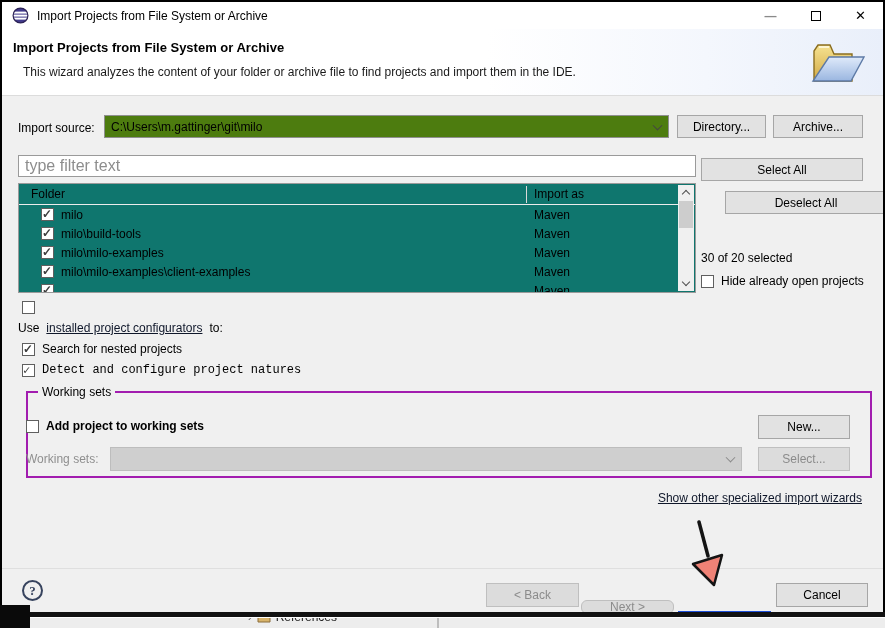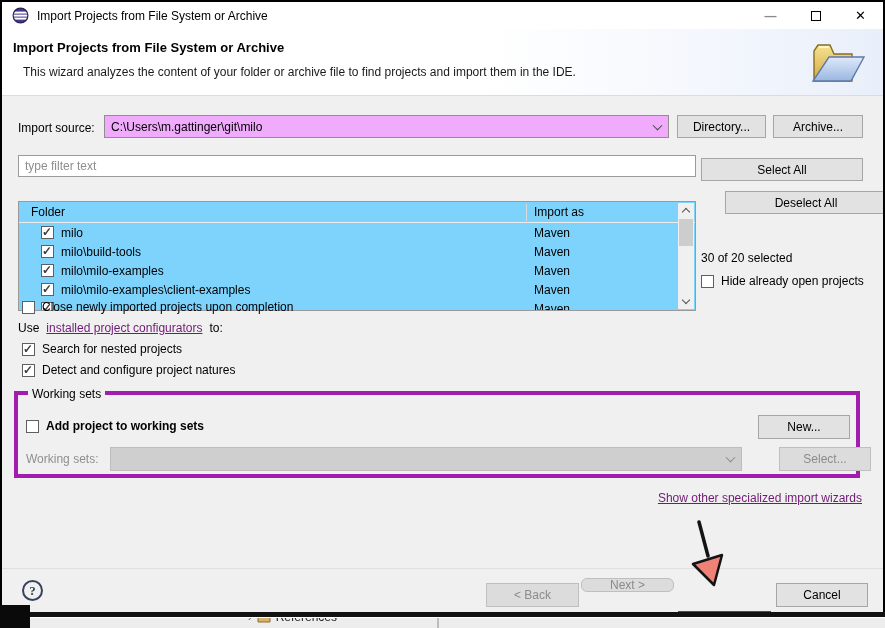"C:\Users\m.gattinger\git\milo" .combo { background: #f0abfc -> #4d7c0f }
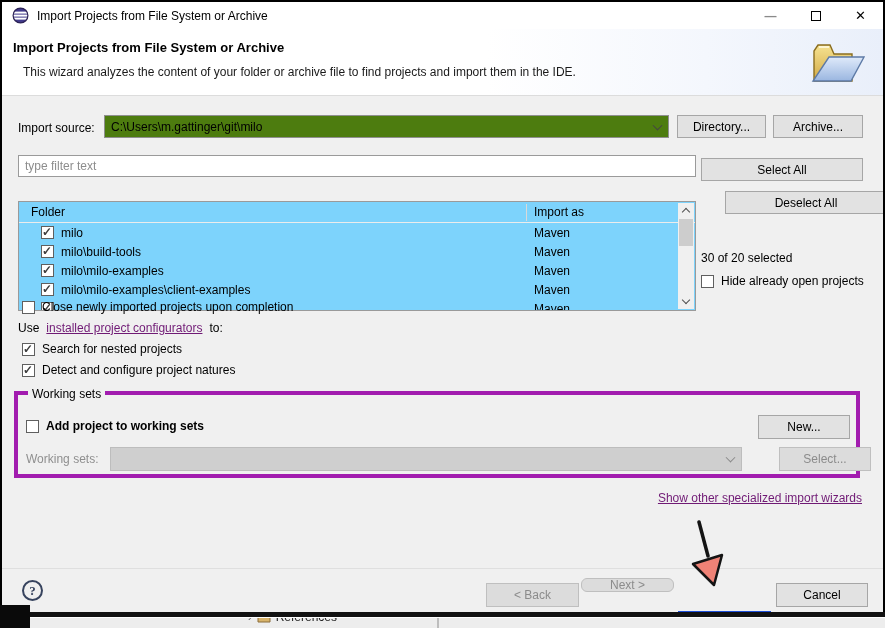"type filter text" .filter-input { font-size: 12px -> 16px }
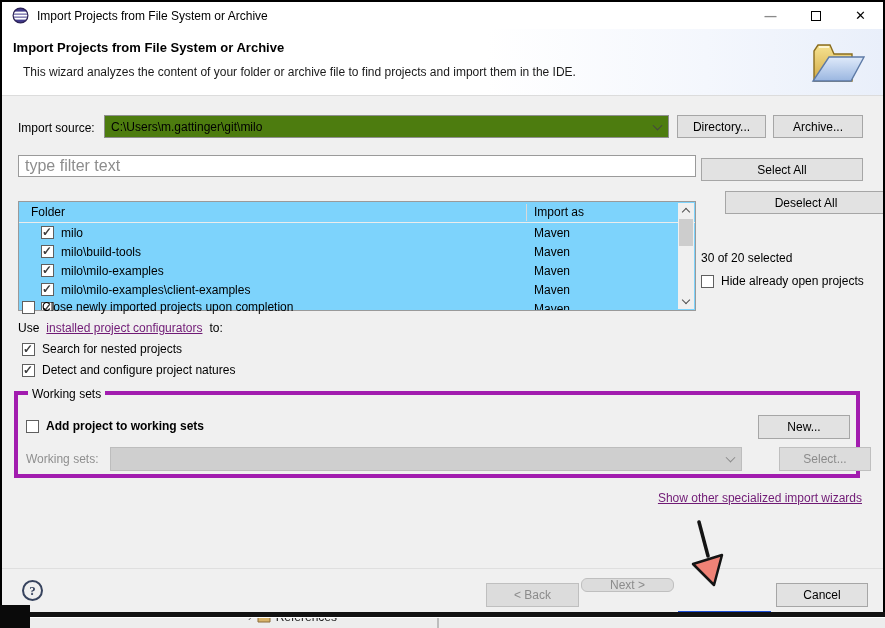"Folder" .tbl { background: #7dd3fc -> #0f766e; margin-top: 18px -> none }
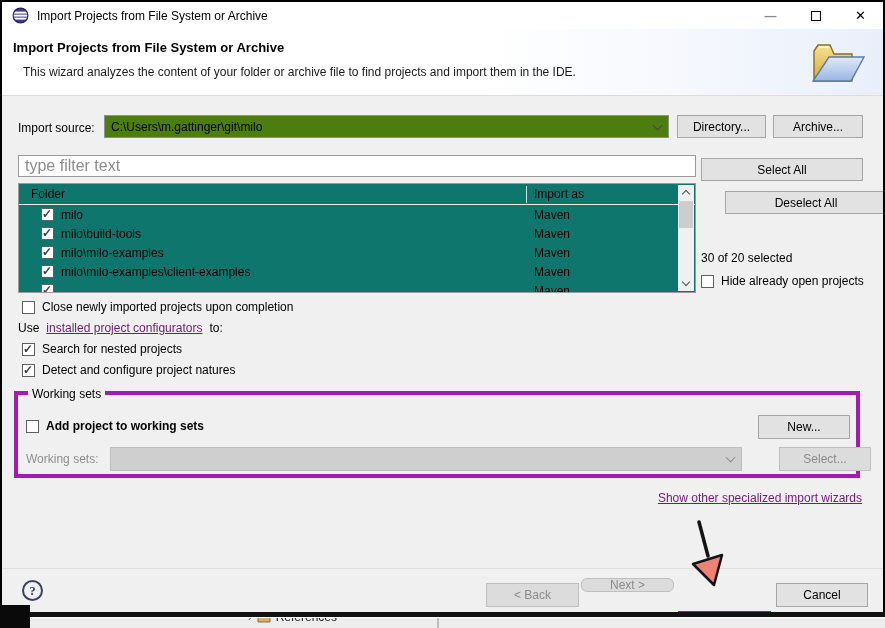"Close newly imported projects upon" span { html: <span>Close newly imported projects upon completion</span> -> none }
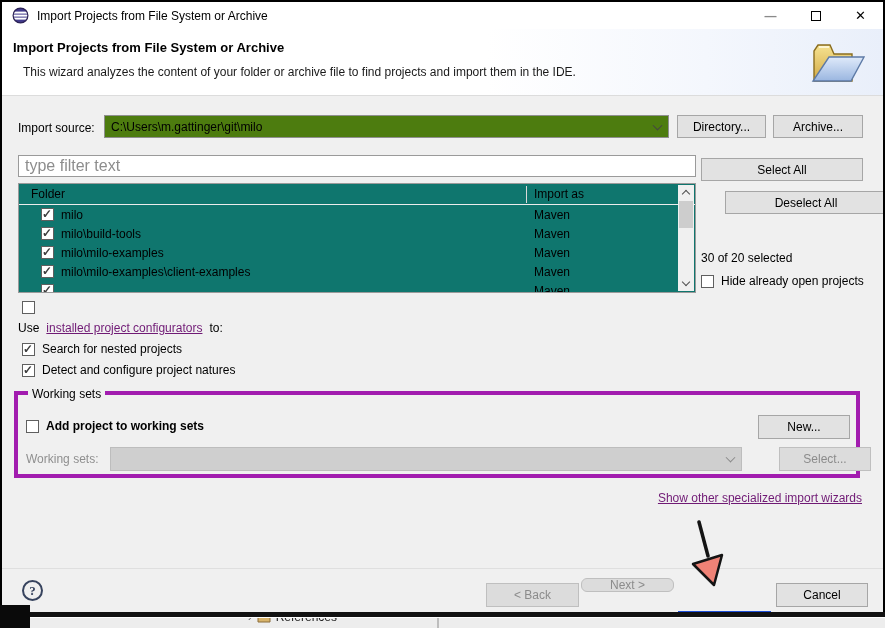"installed project configurators" a.lnk { color: #701a75 -> #0f172a }
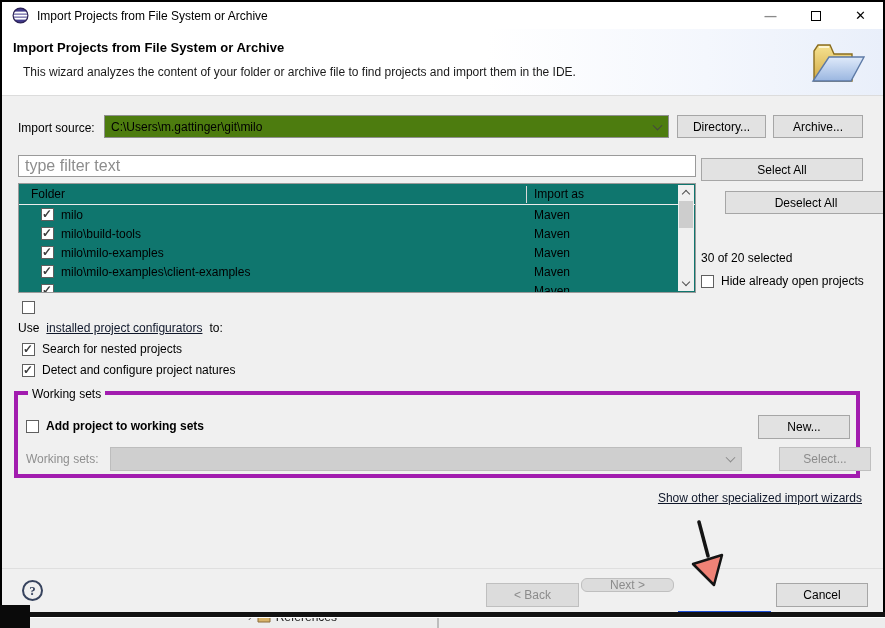"Detect and configure project natures" div.cb-row { font-family: none -> Liberation Mono, monospace }
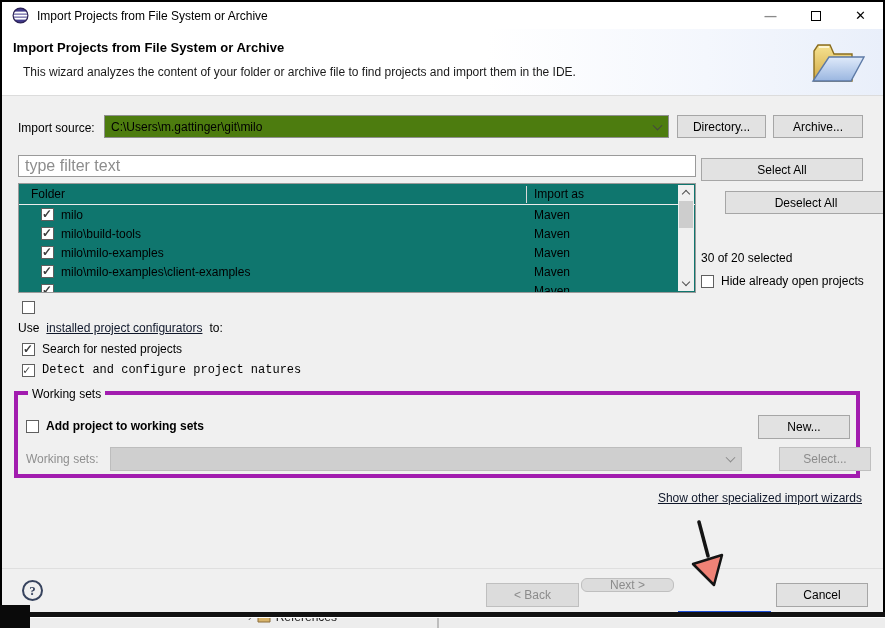"Working sets" .group { border: 4px solid #a21caf -> 2px solid #a21caf; left: 12px -> 24px }
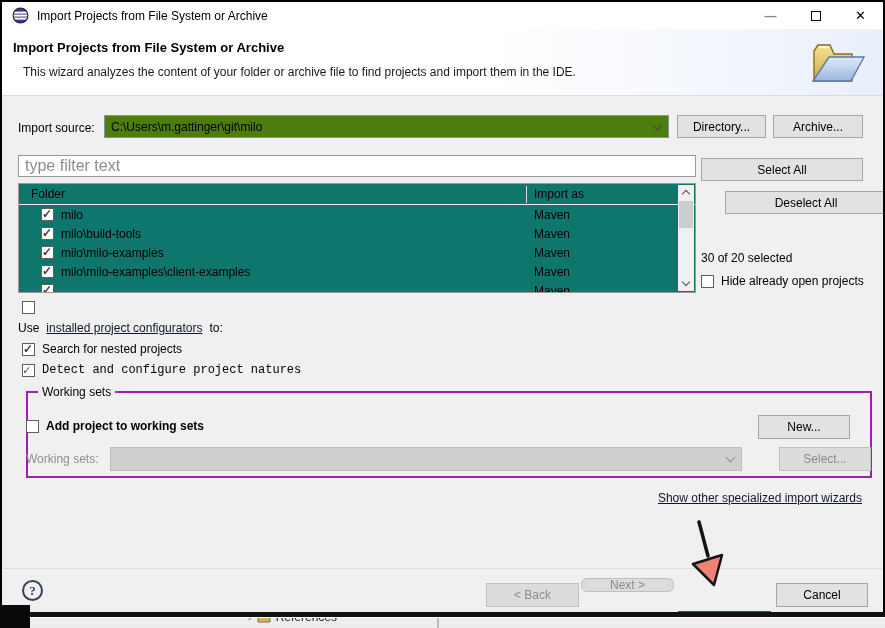"Select..." div.btn { margin-left: 21px -> none }
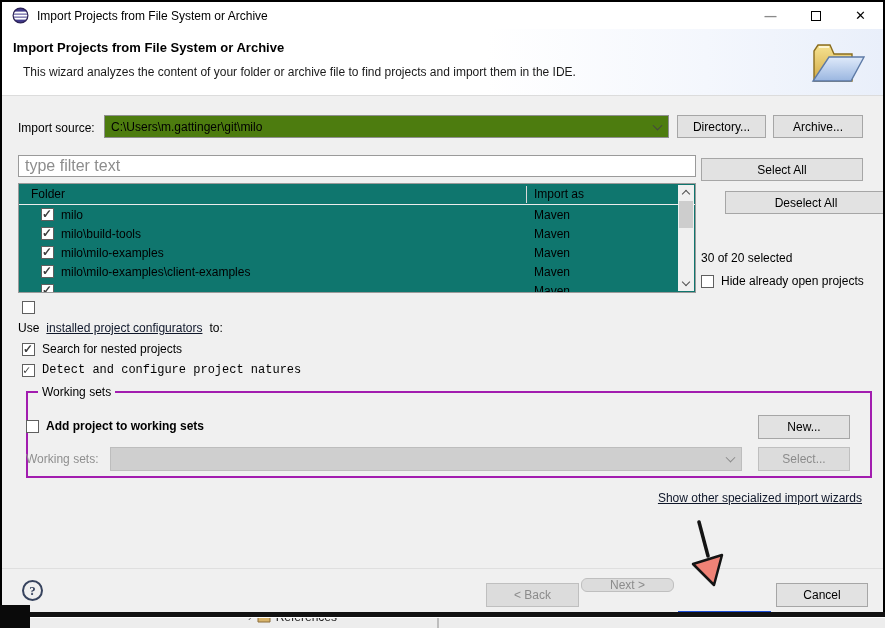"Next >" div.btn { top: 576px -> 598px }
